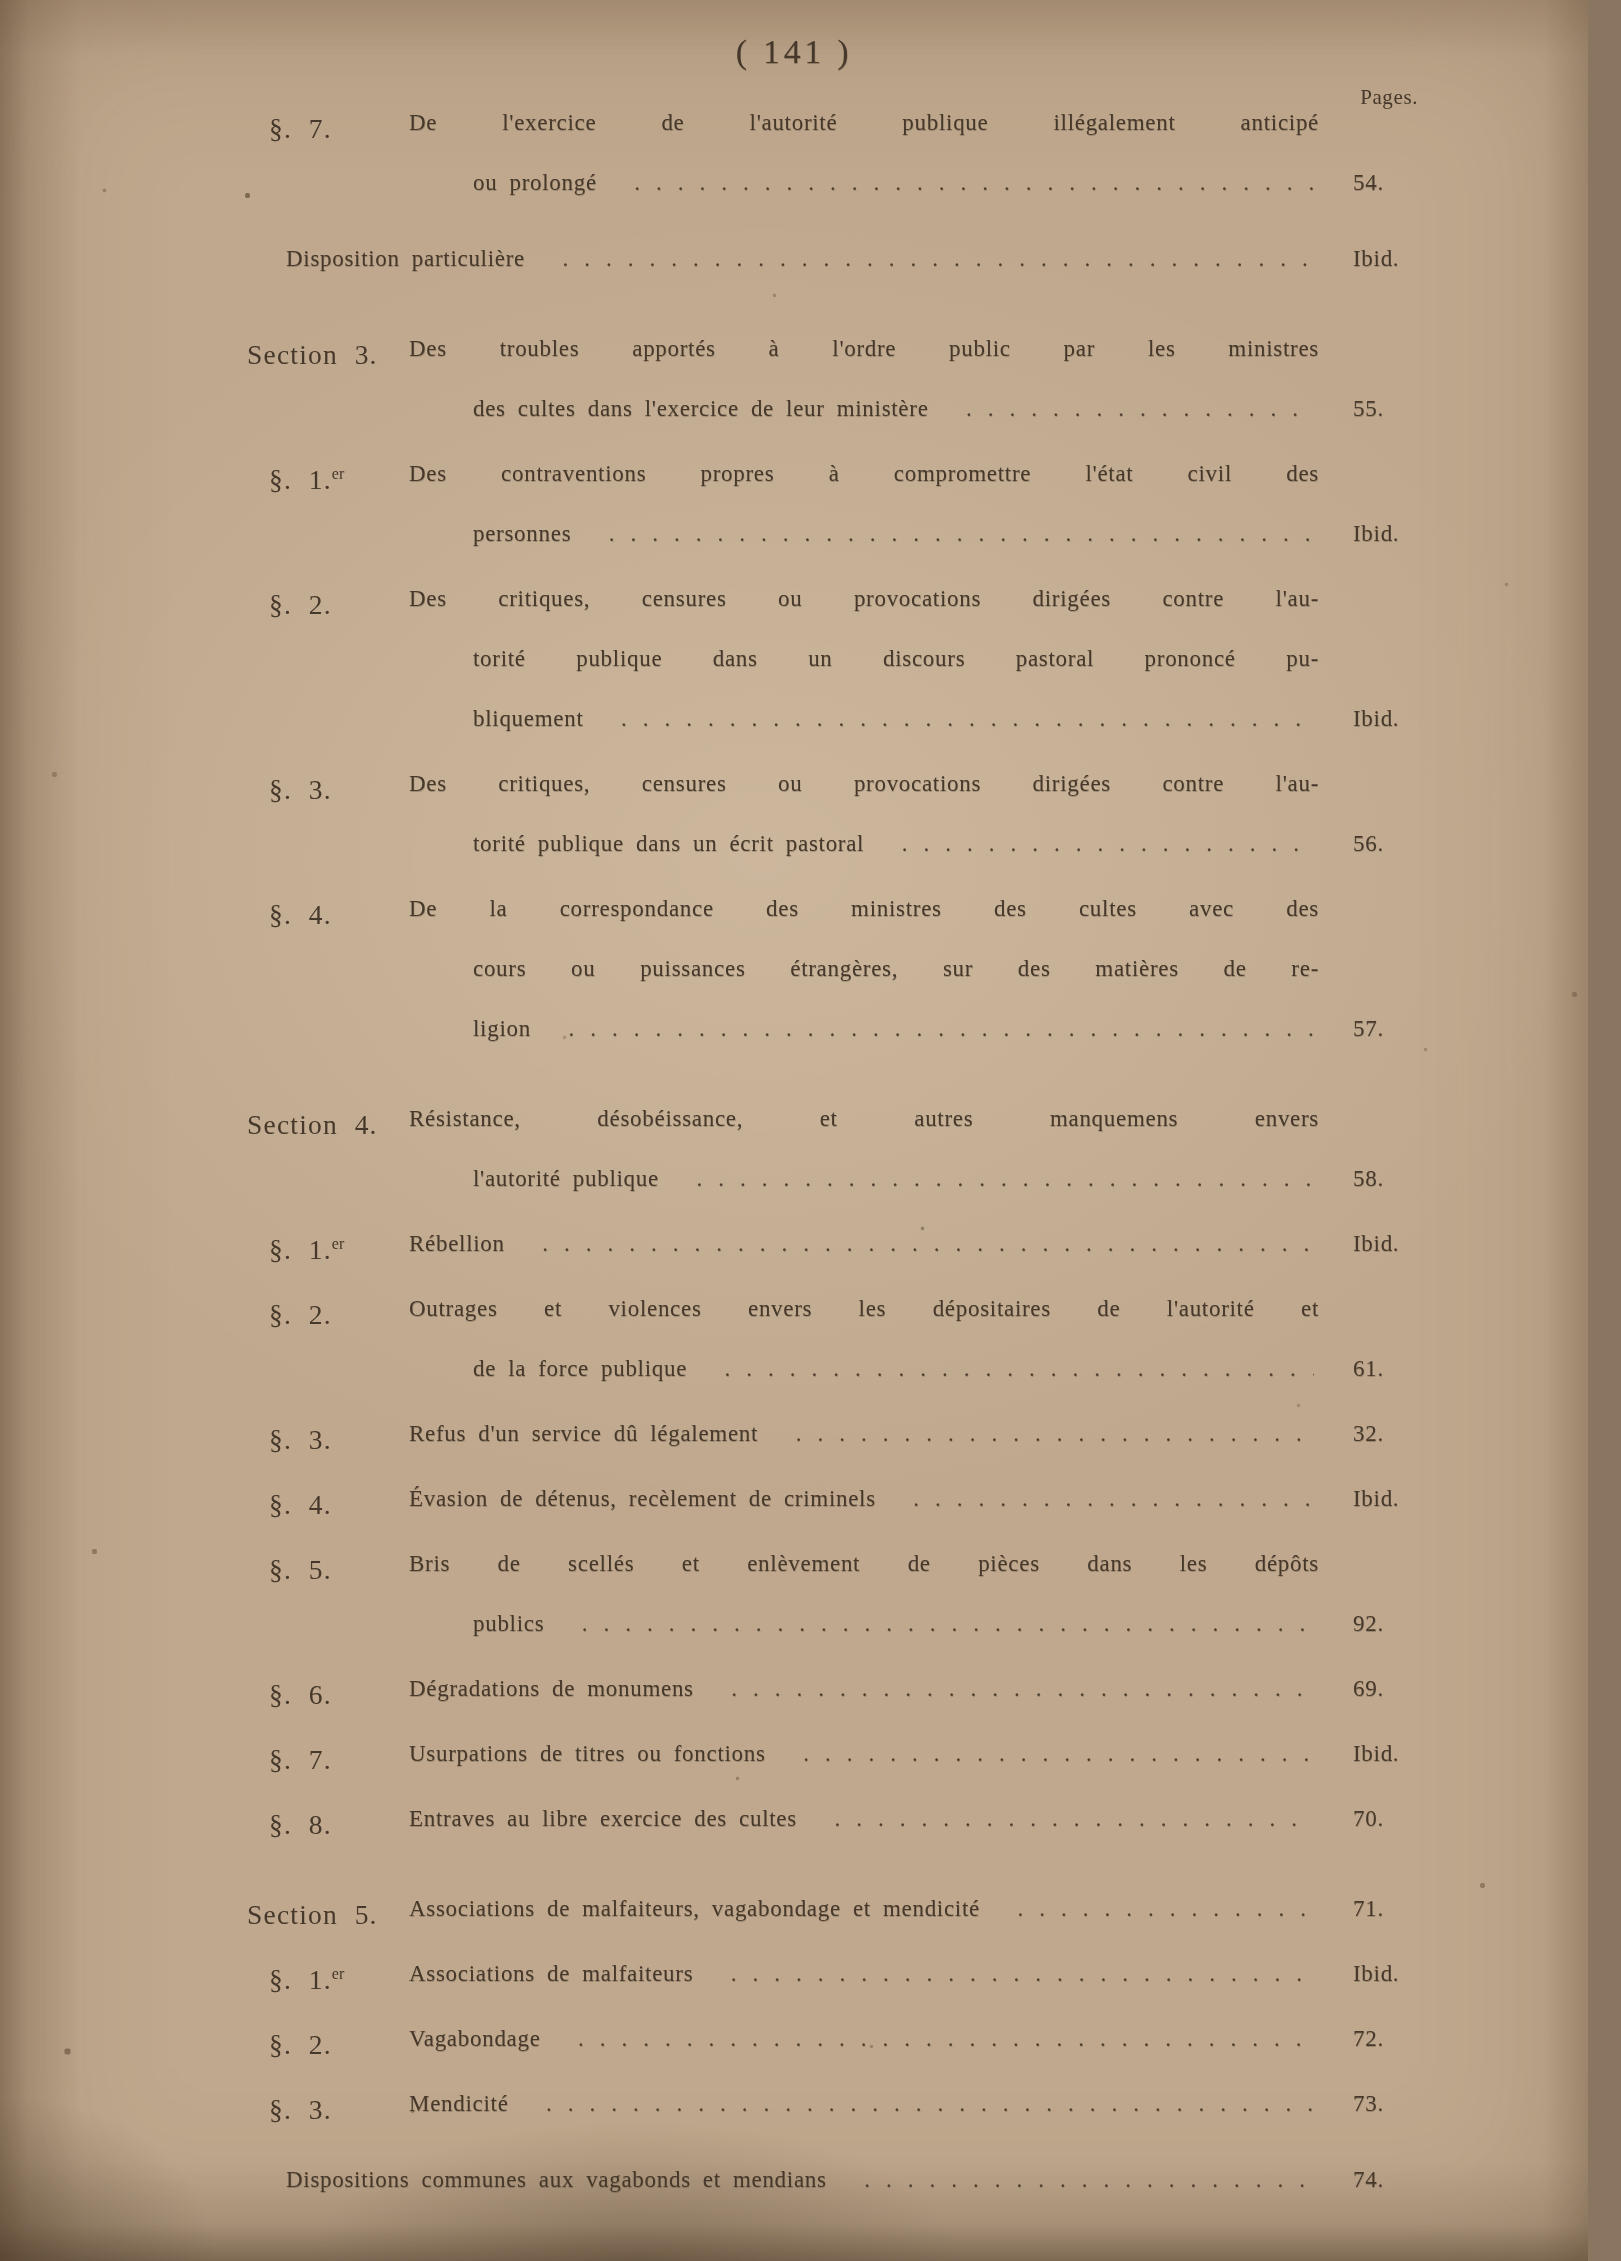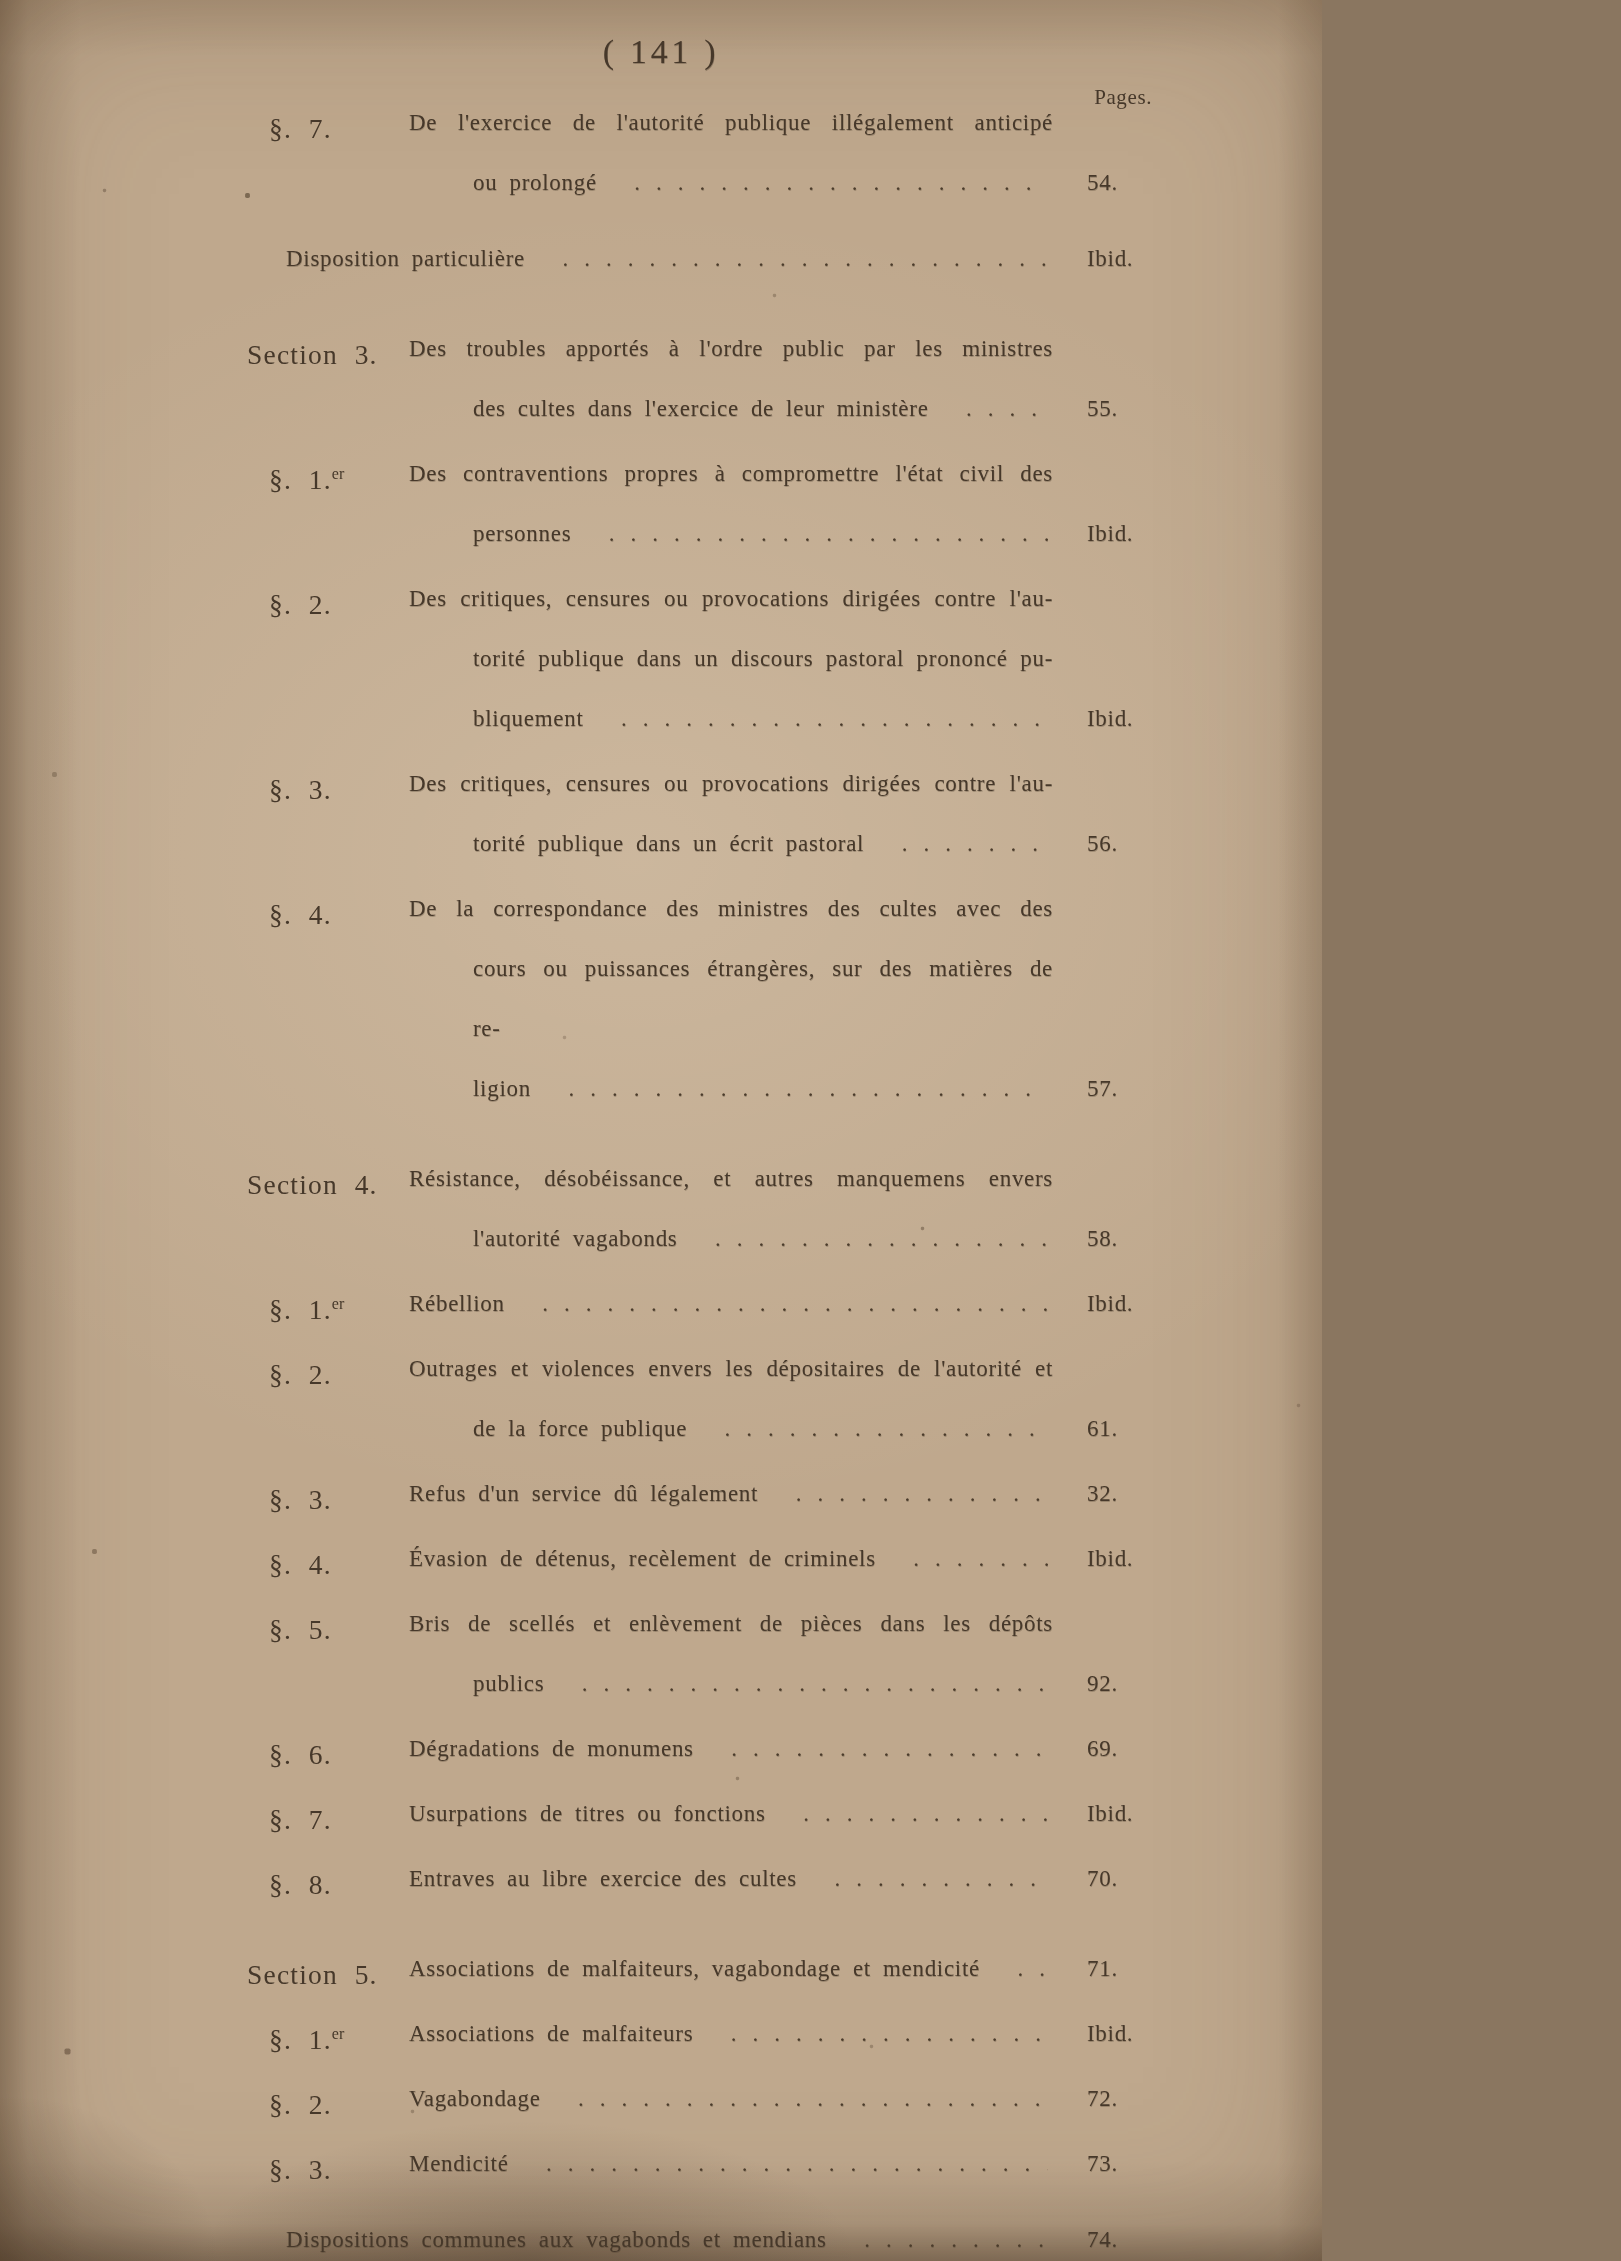"( 141 )" .page-root { width: 1322px -> 1588px }
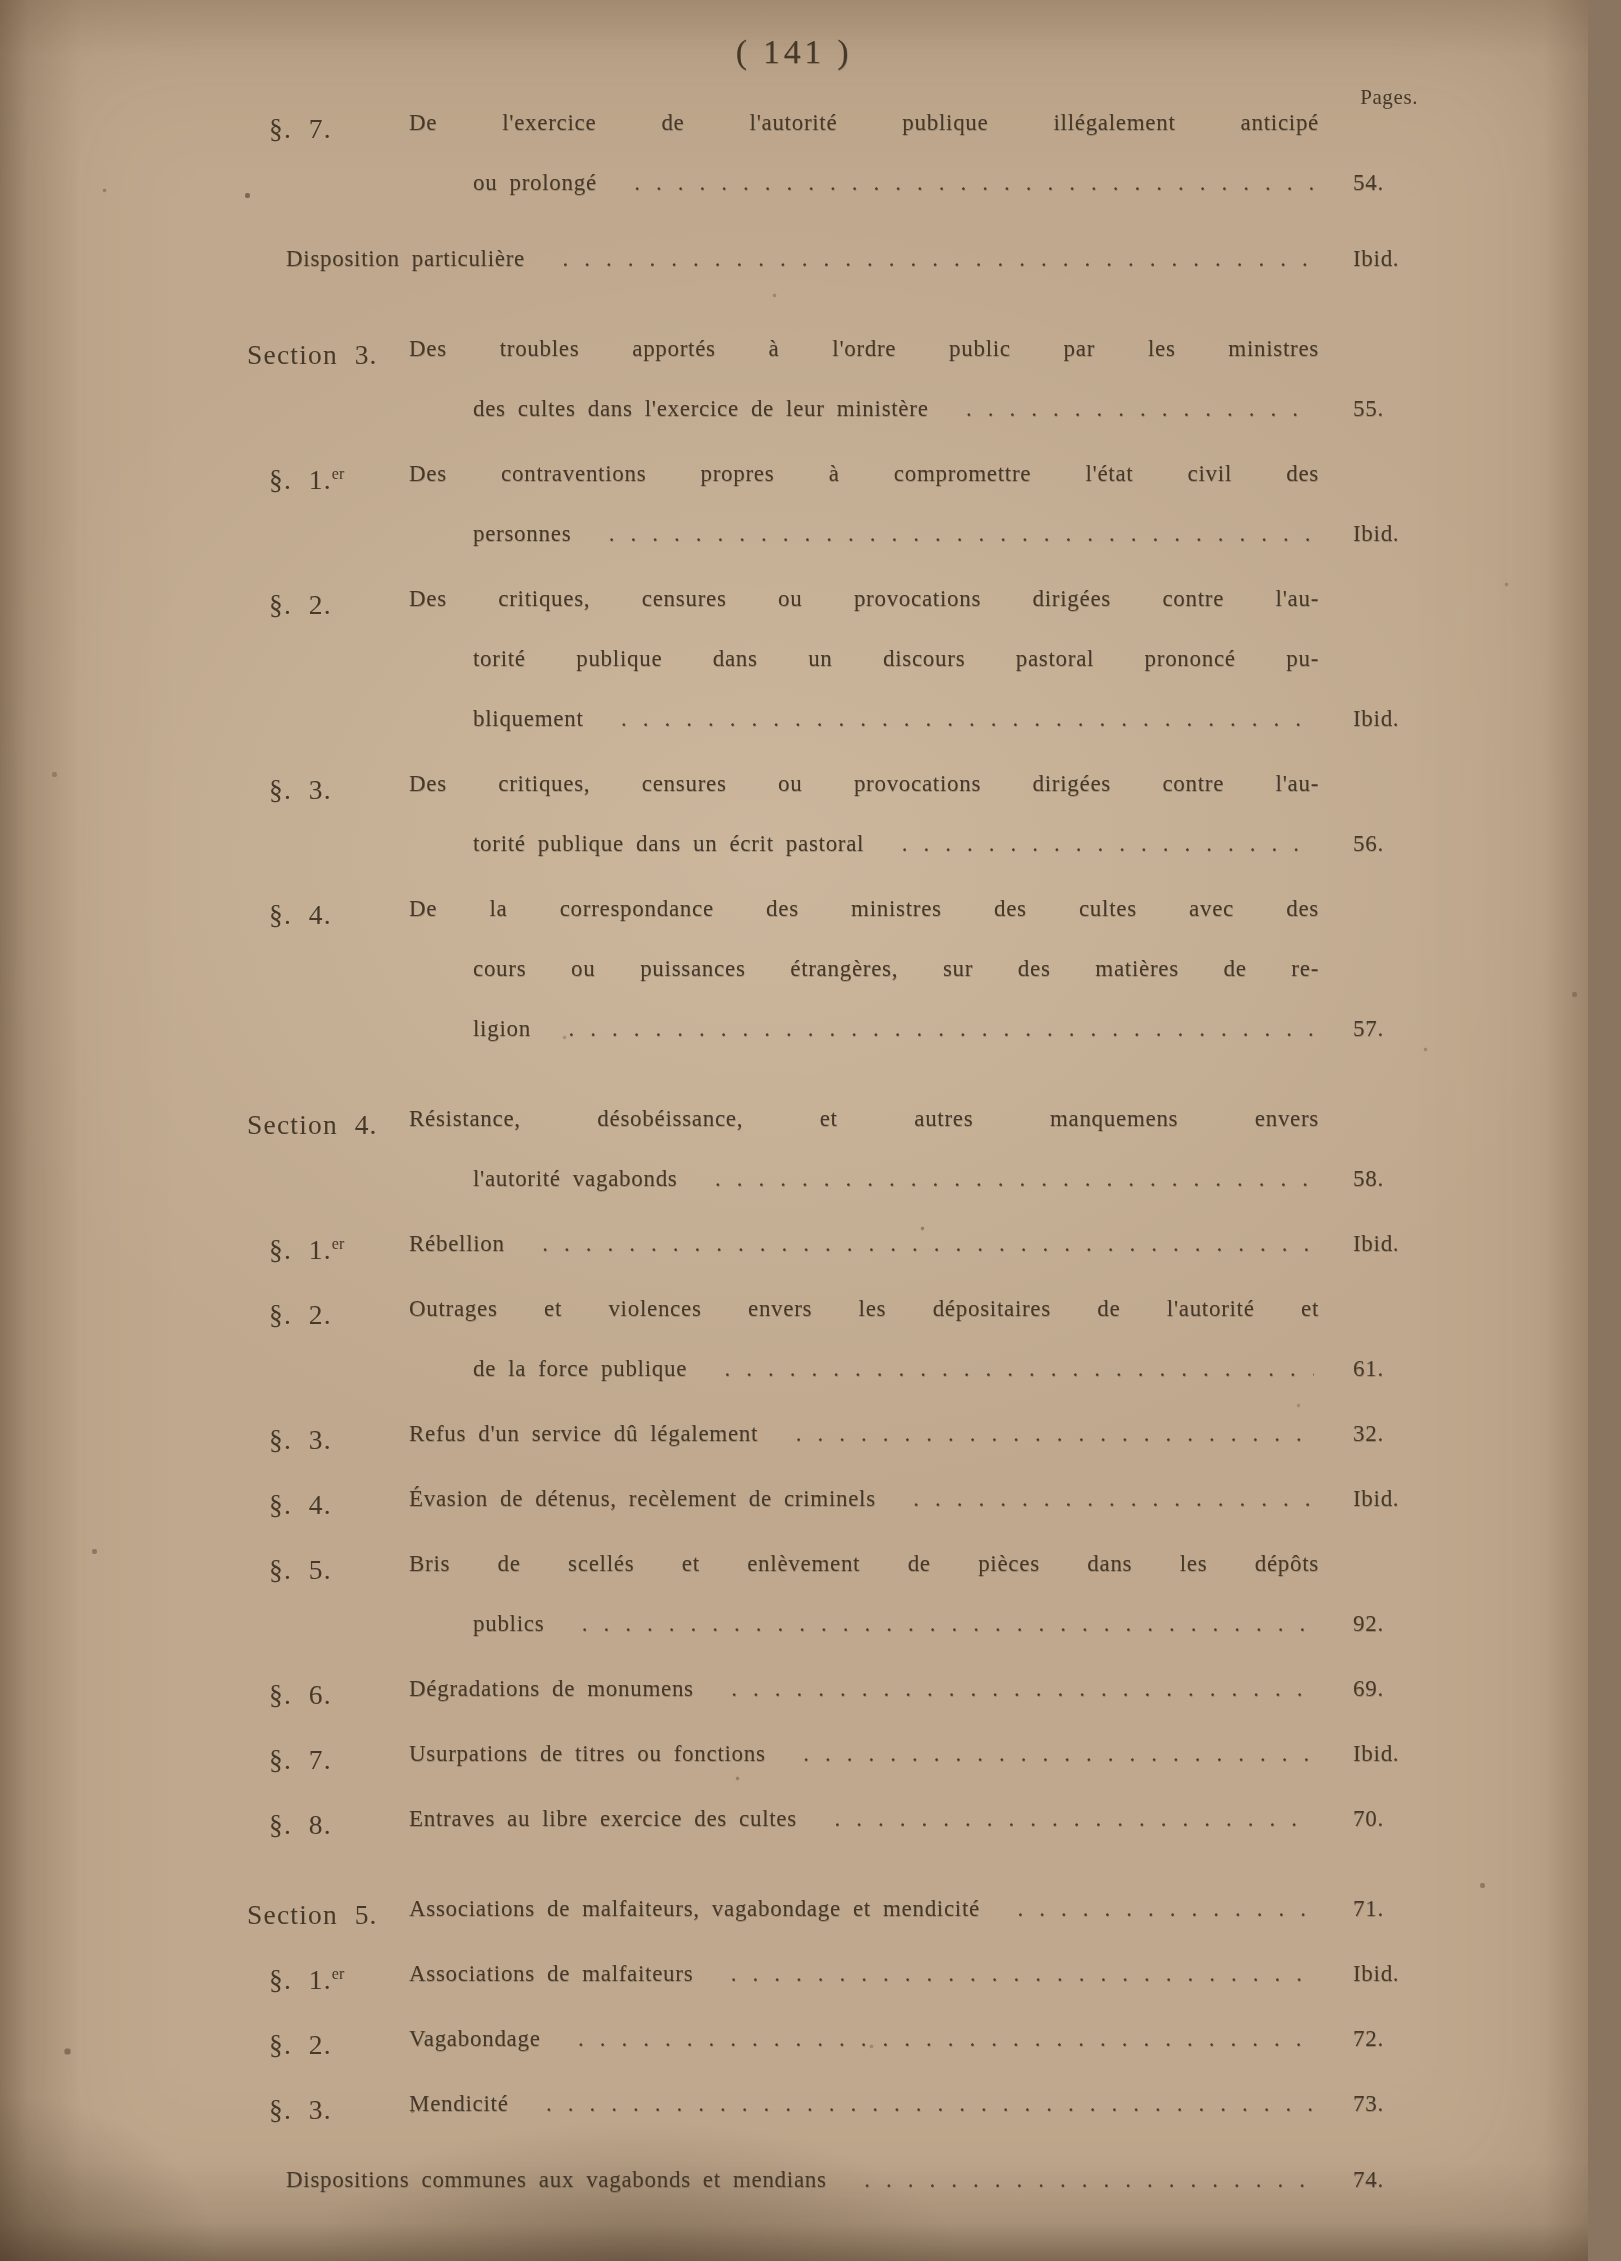"l'autorité vagabonds" span.txt { text: vagabonds -> publique }
